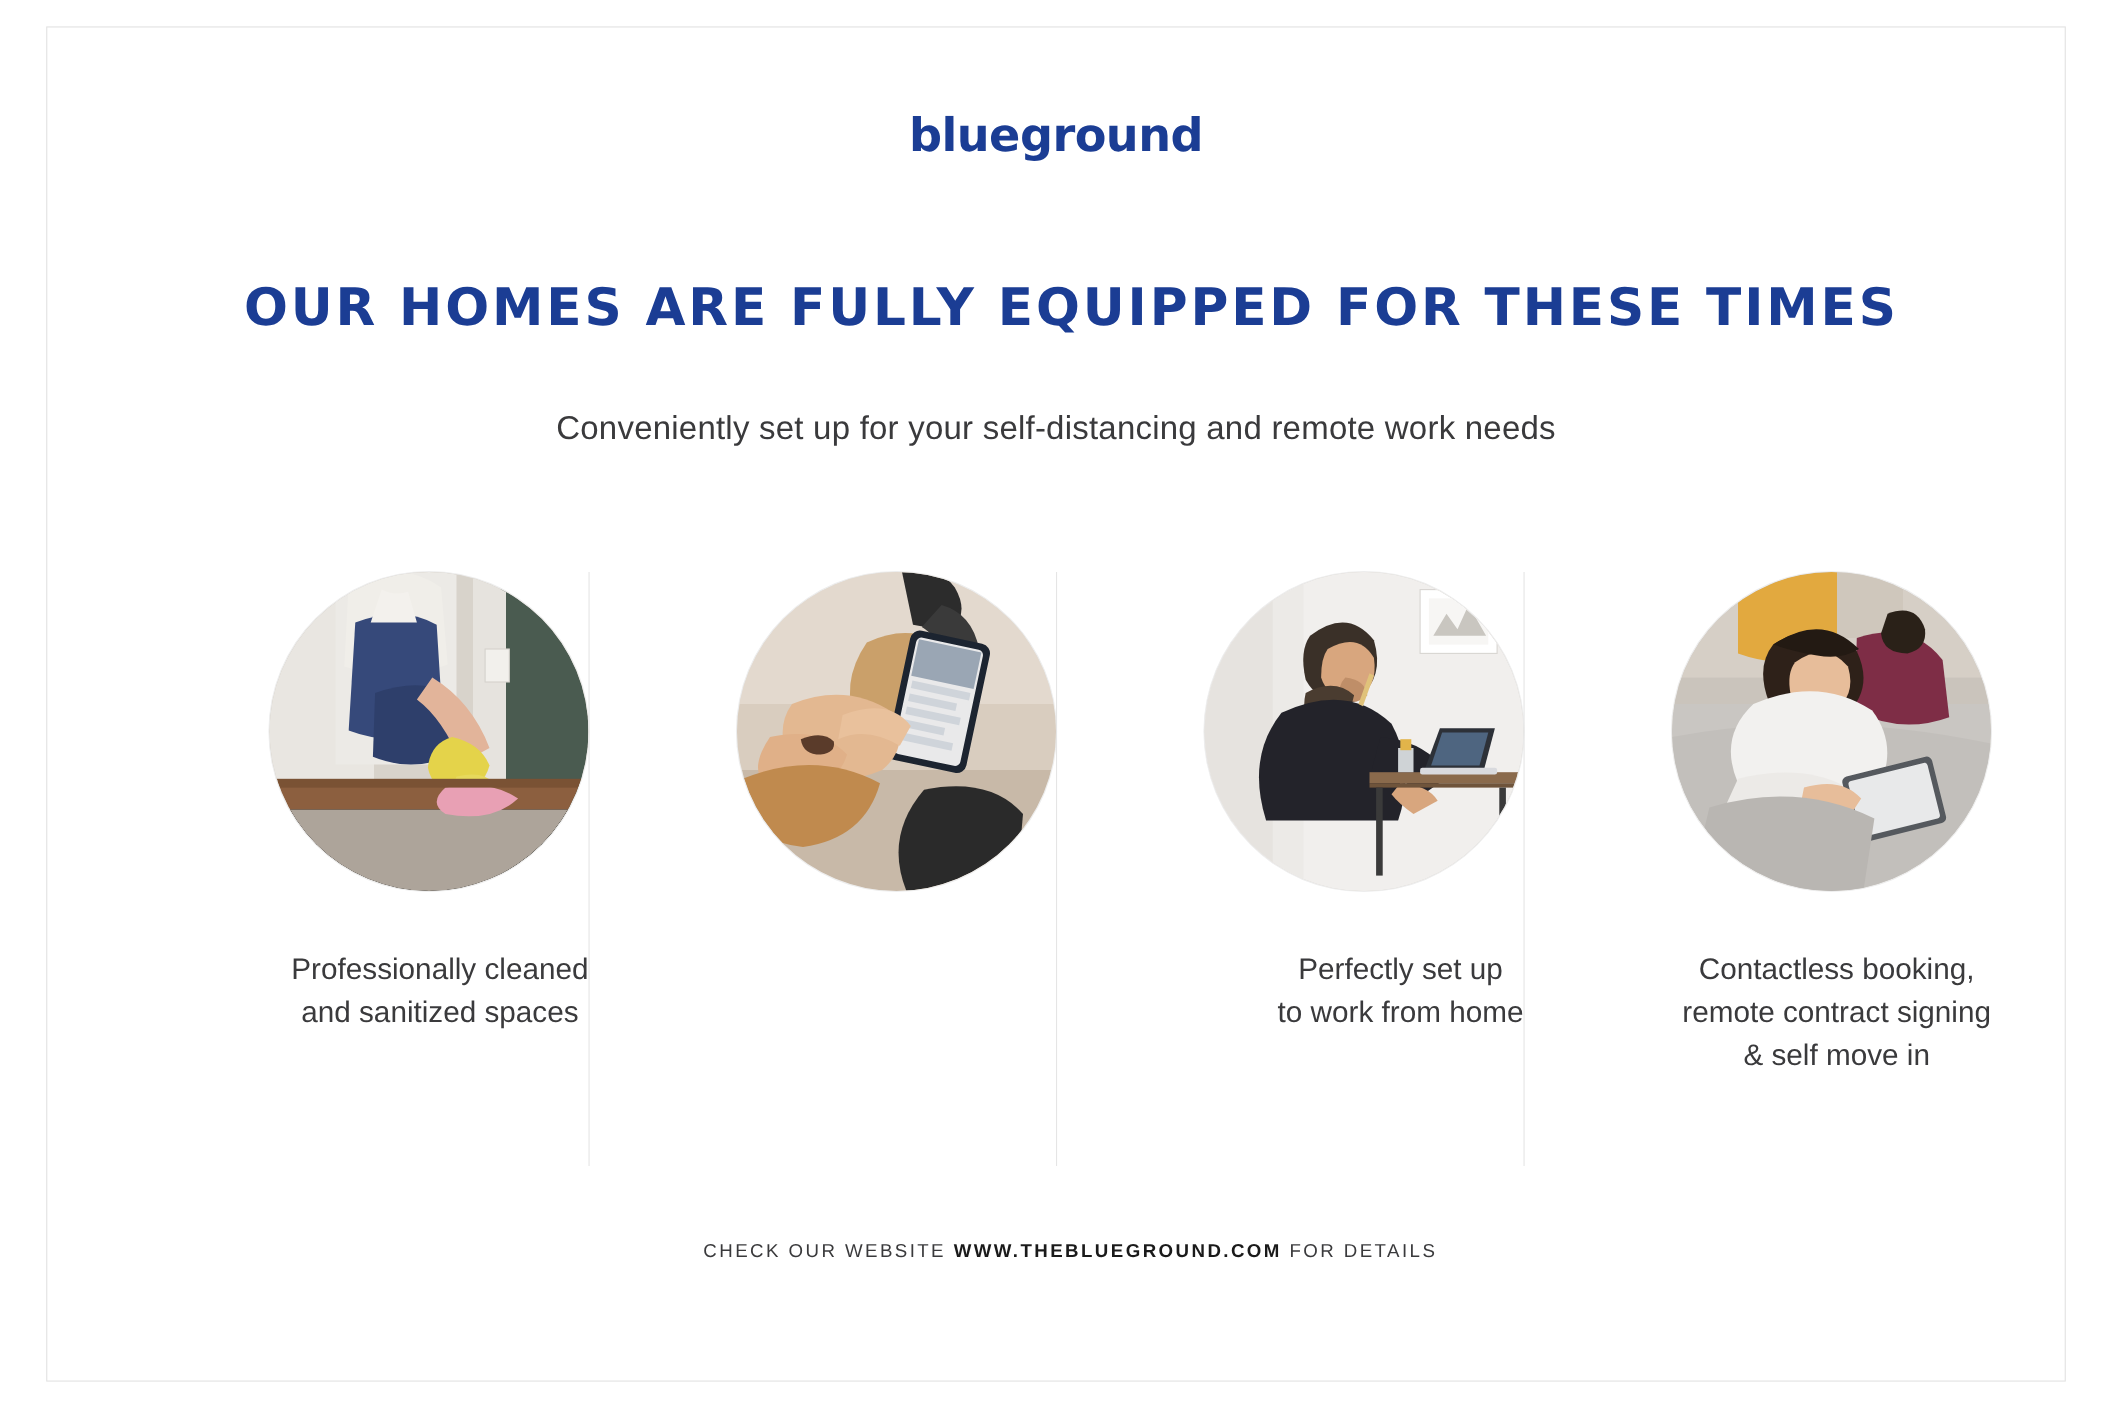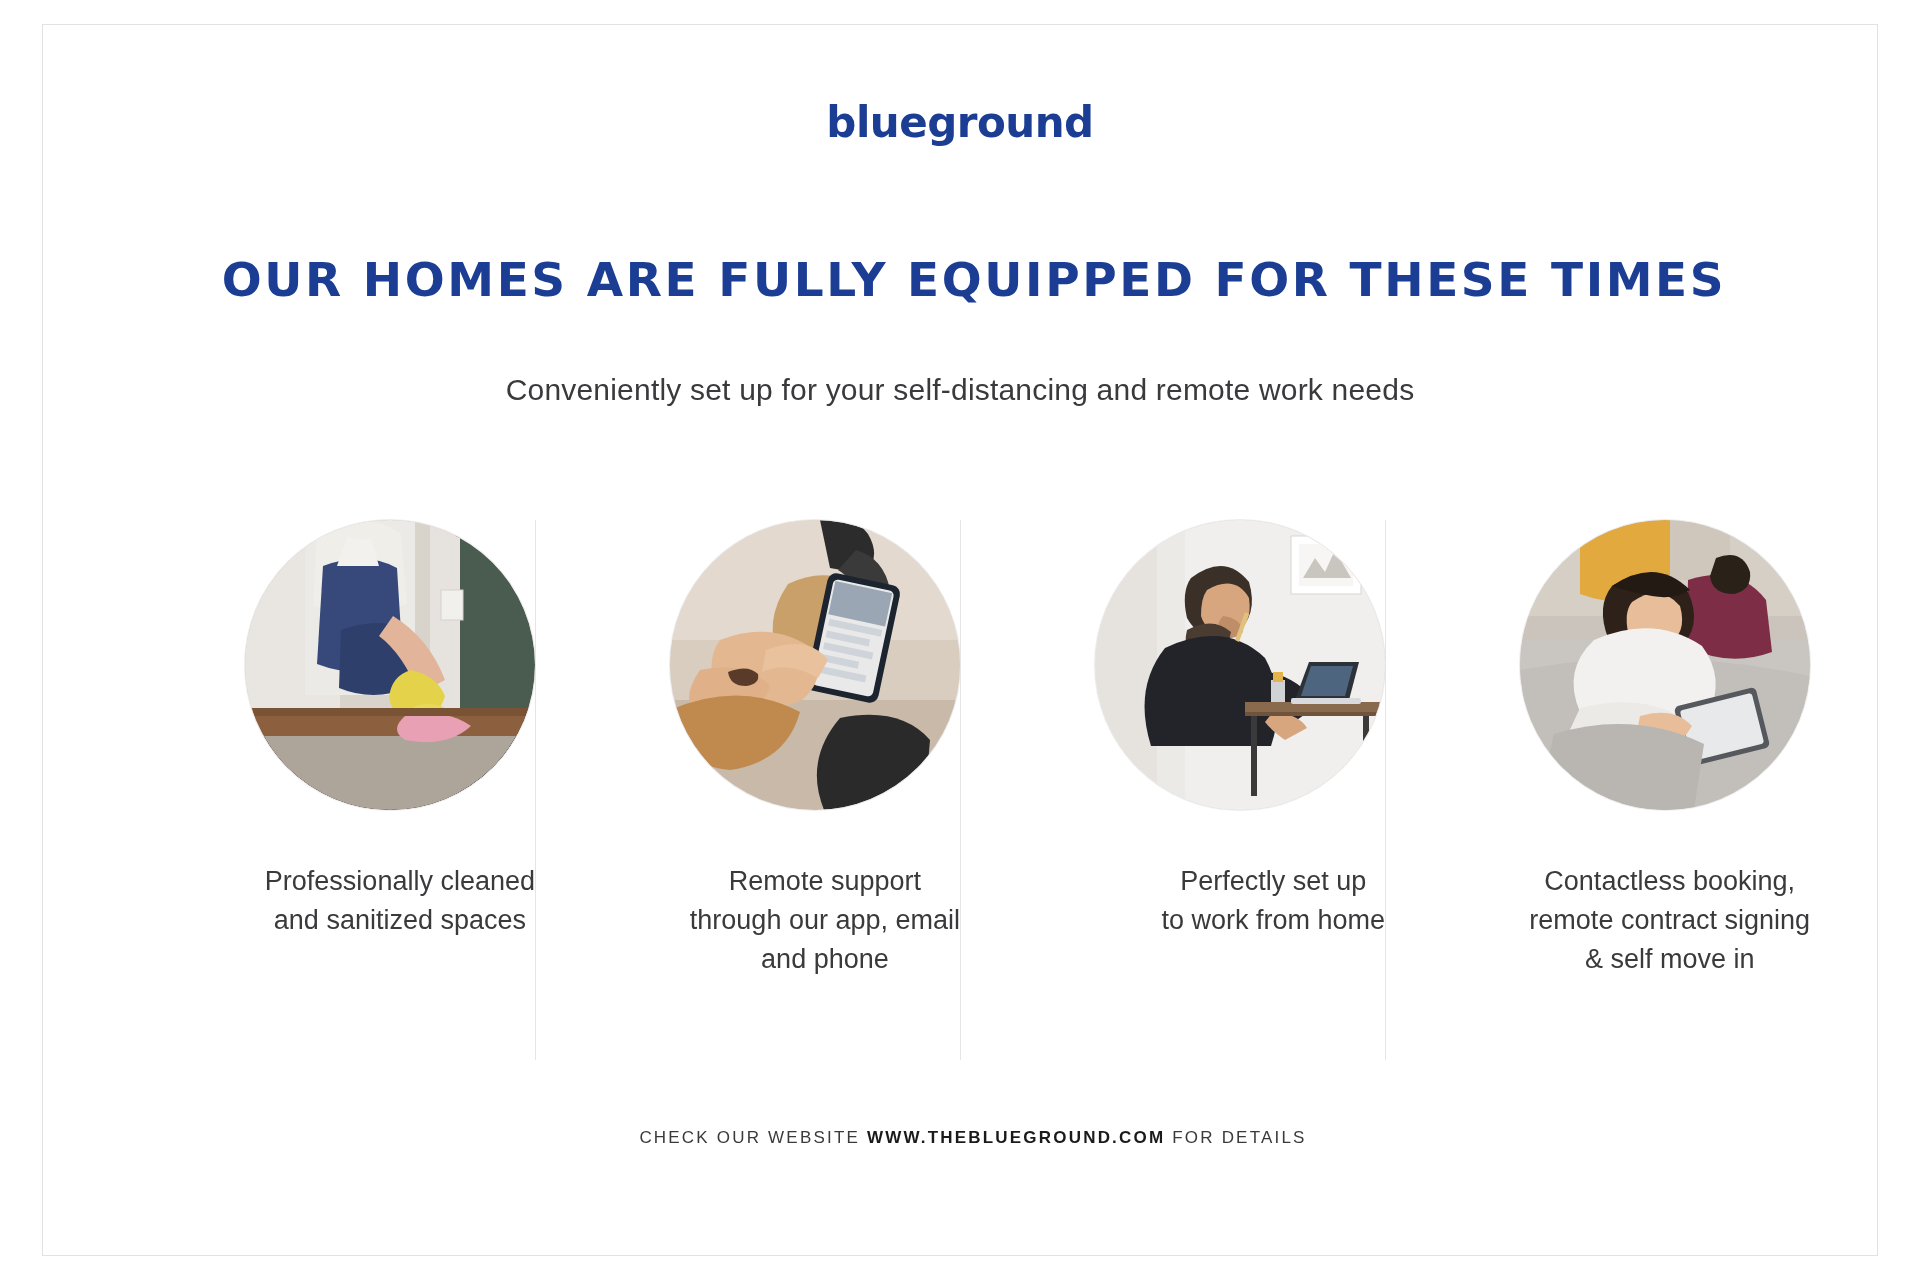"Remote support" div.caption { html: <div>Remote support through our app, email and phone</div> -> none }
